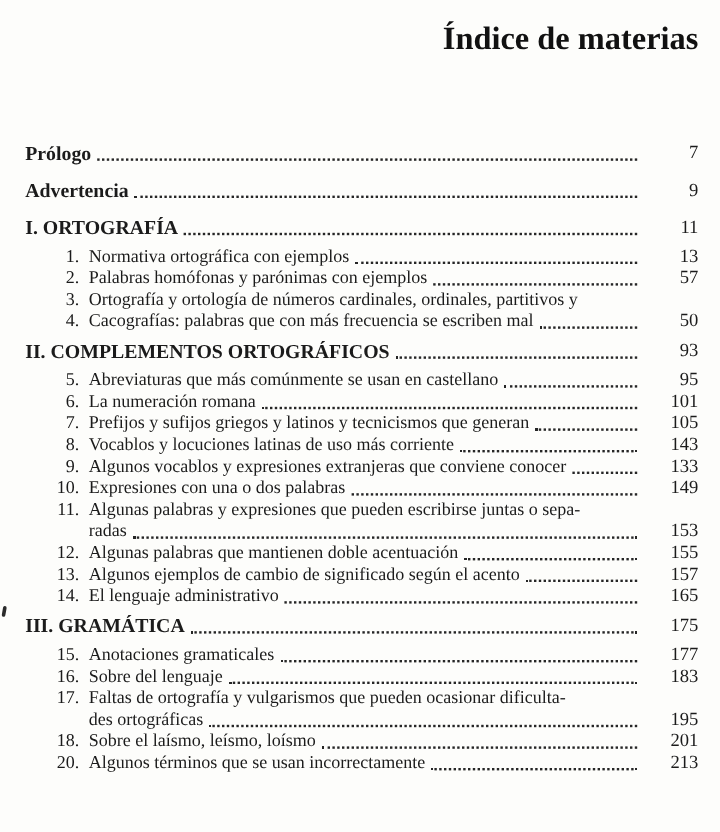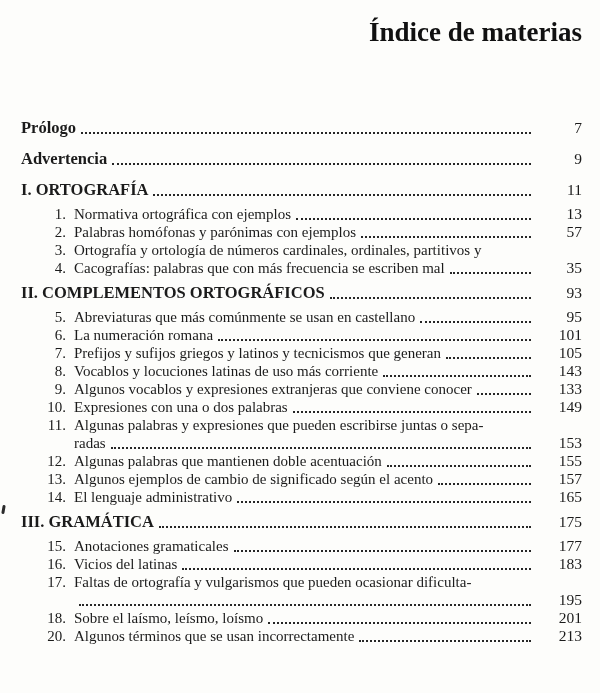"35" span.page { text: 35 -> 50 }
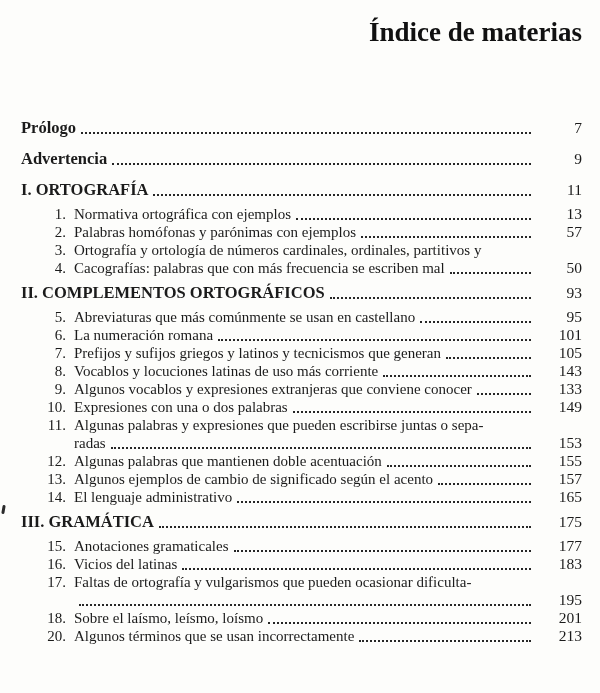"Vicios del latinas" span.txt { text: Vicios del latinas -> Sobre del lenguaje }
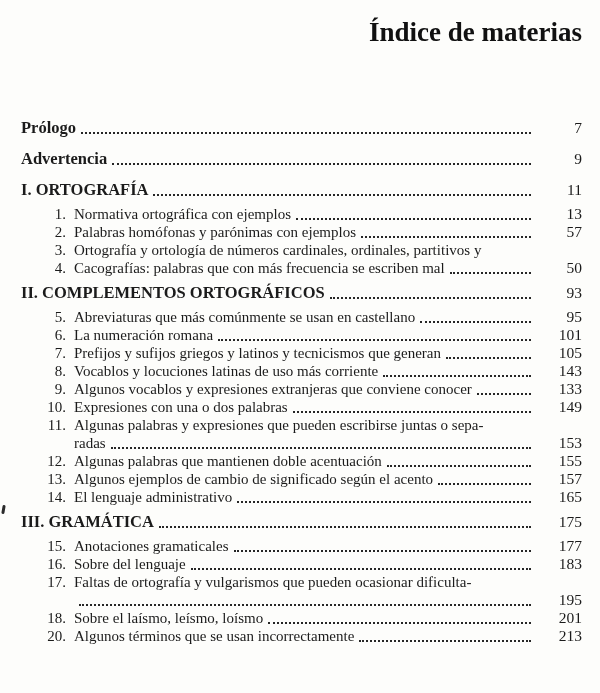"des ortográficas" span.txt { html: none -> <span>des ortográficas</span> }
